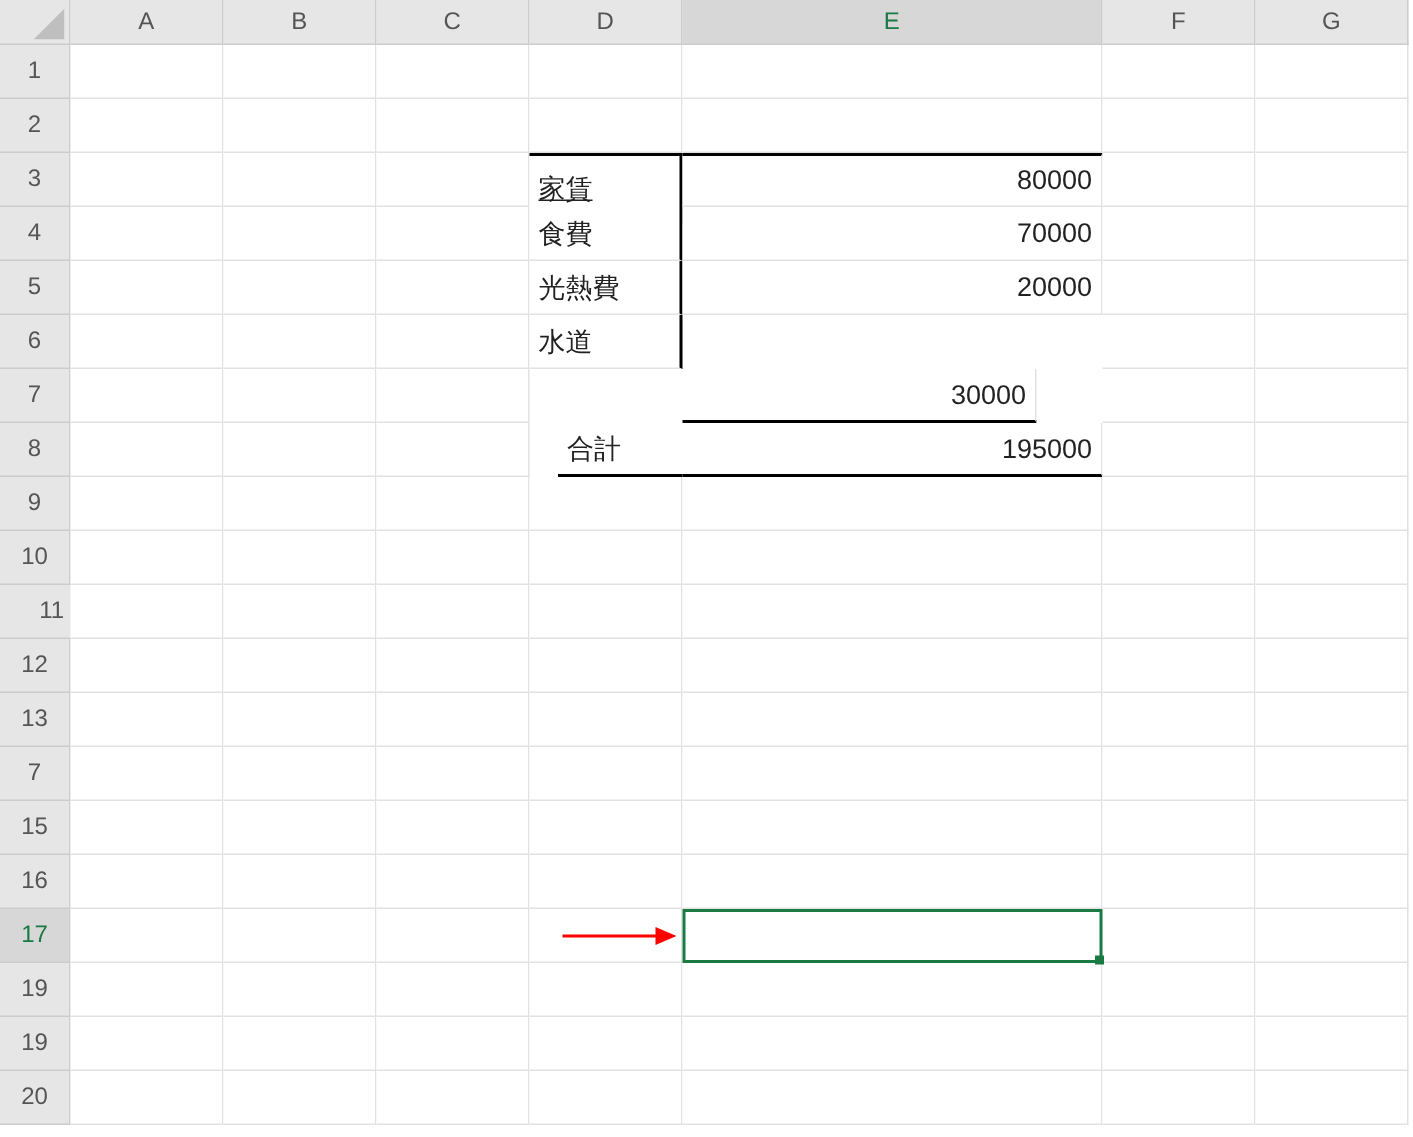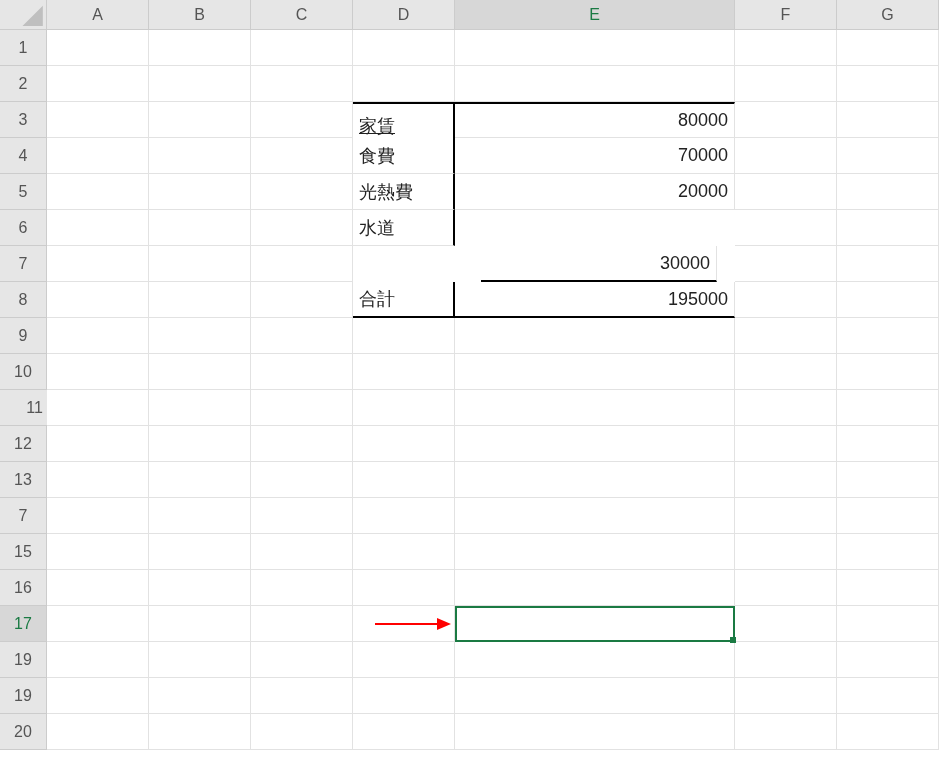"30000" div.cell { margin-left: 26px -> none }
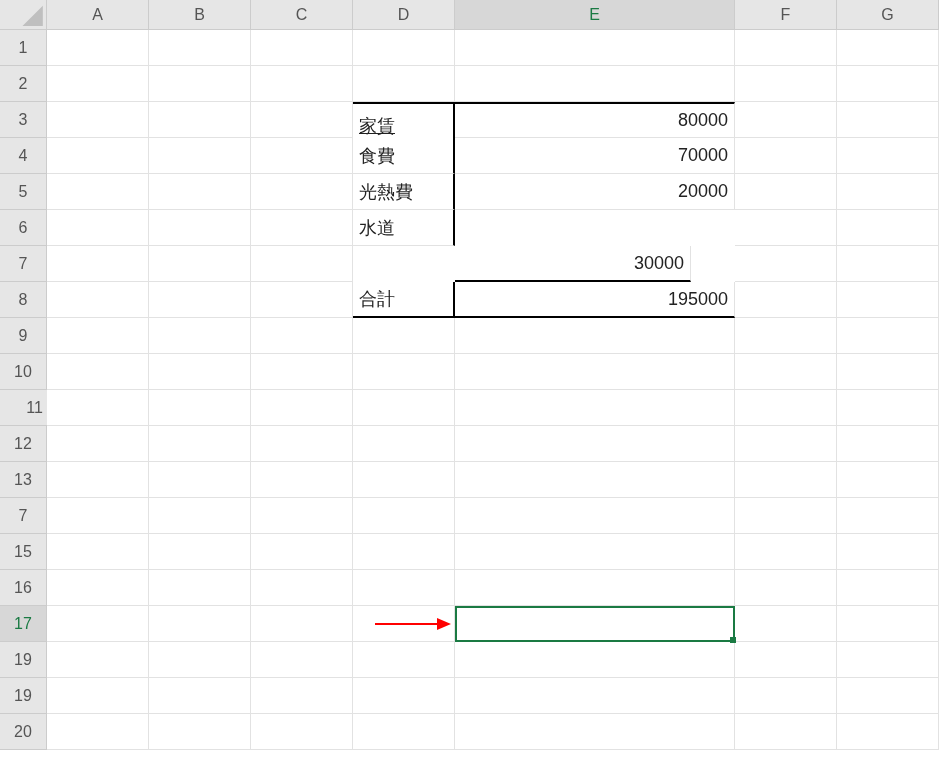"合計" div.cell { left: 353px -> 372px }
